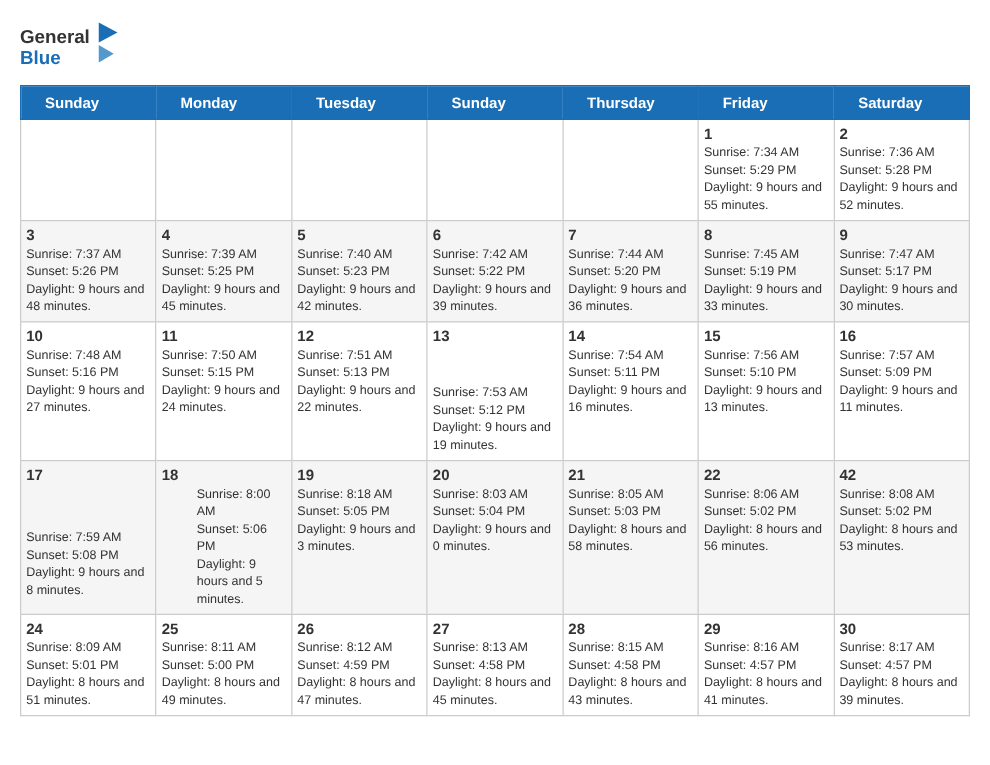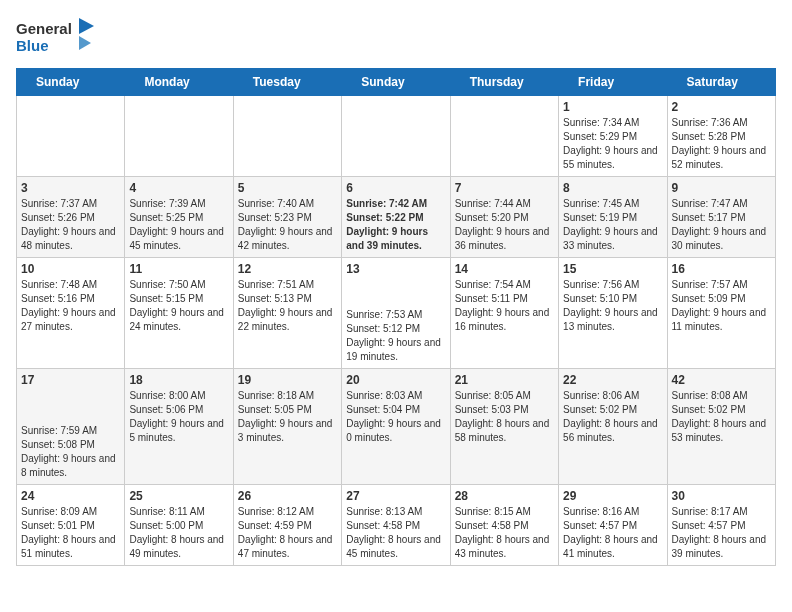"Sunrise: 7:42 AM" div.day-info { font-weight: bold -> none }
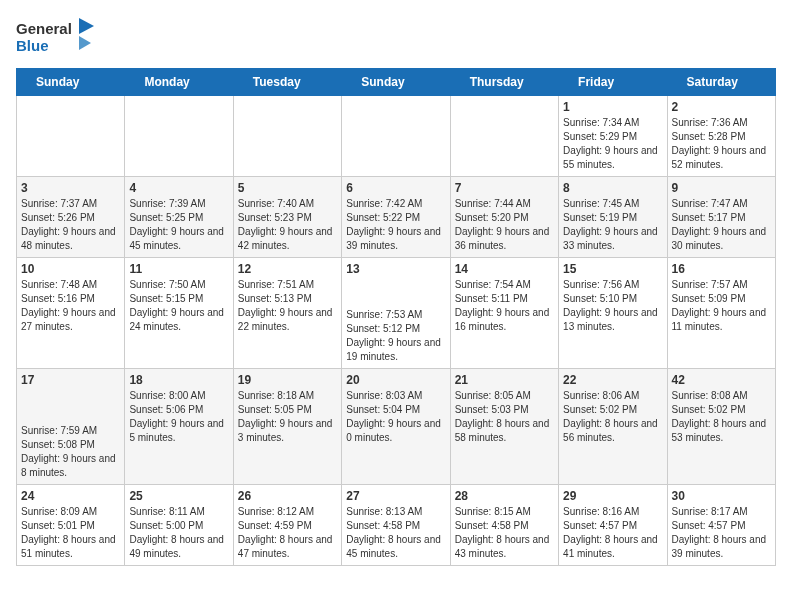"Sunrise: 8:00 AM" div.day-info { margin-left: none -> 28px }
